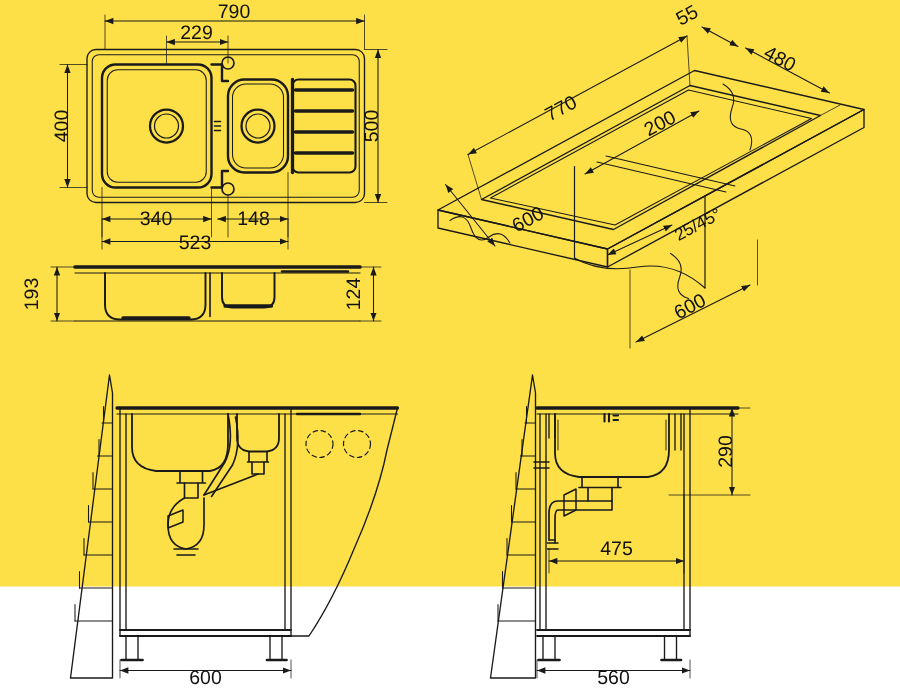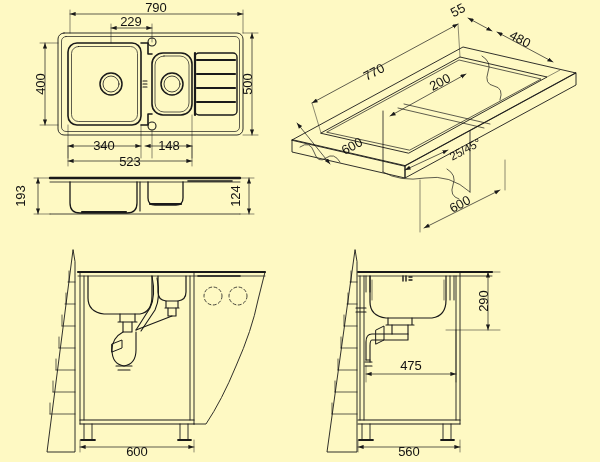"790" #sheet { background: #fef9c3 -> #fde047; height: 462px -> 391px }
